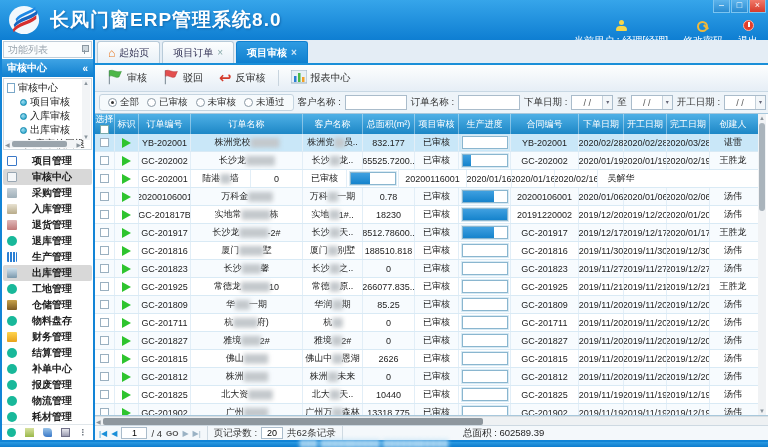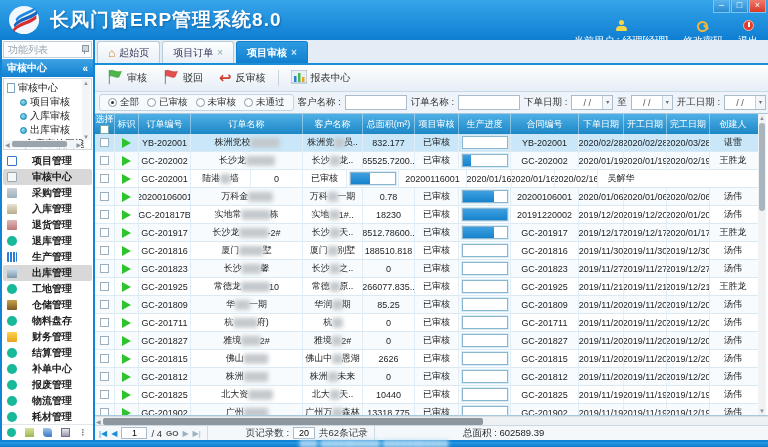"页记录数 :" .pg-size { margin-left: 32px -> none }
